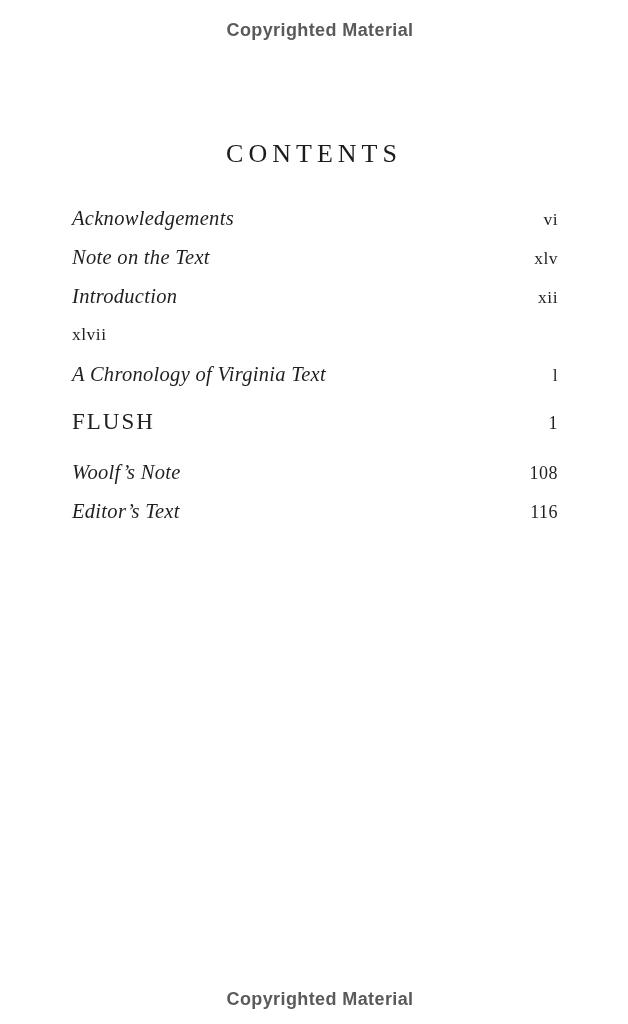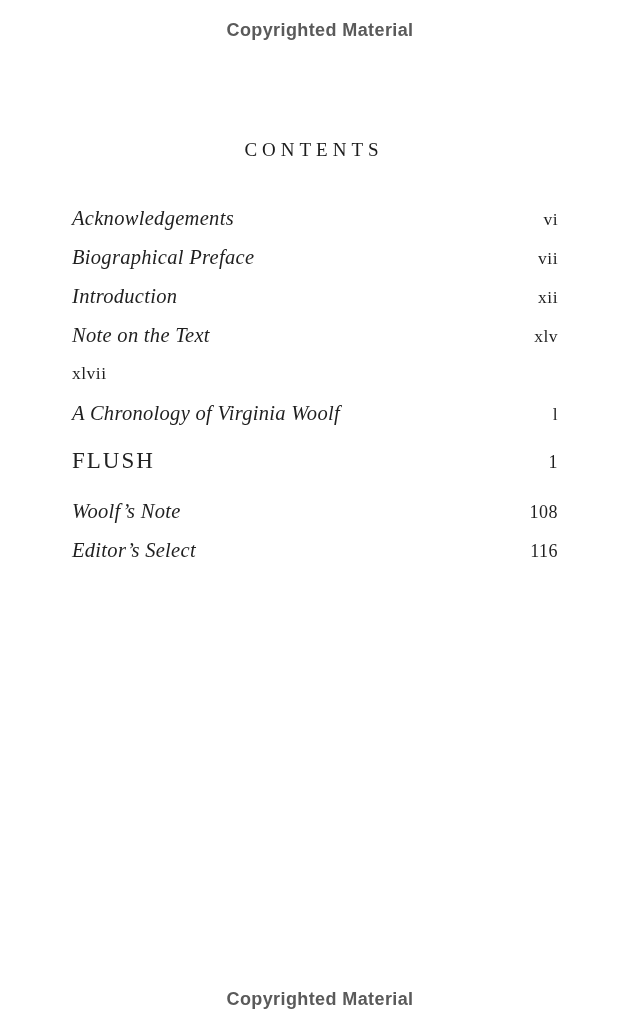"CONTENTS" .contents-title { font-size: 19px -> 26px }
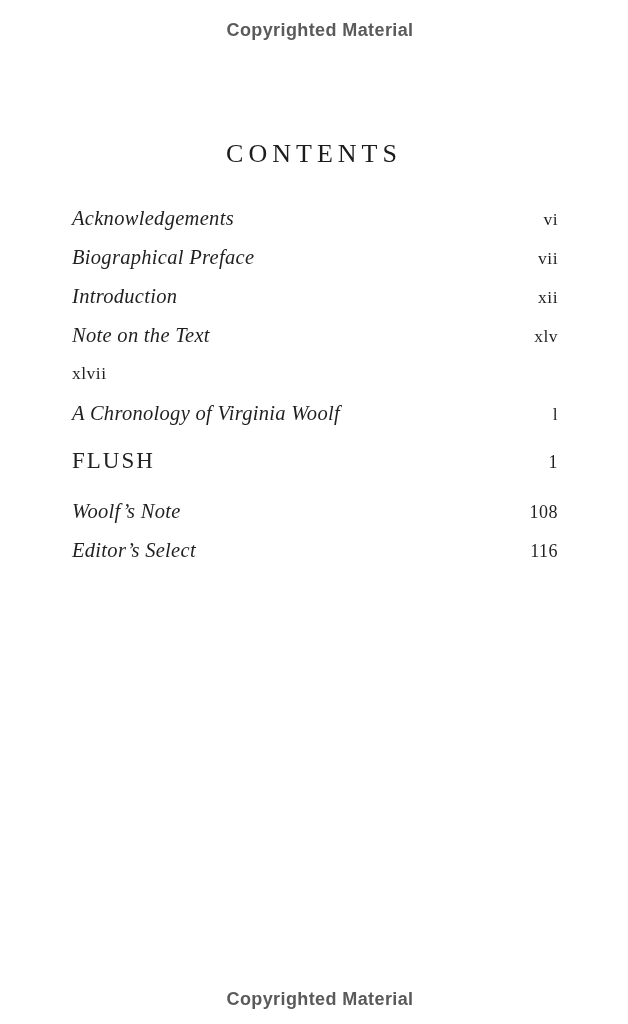"Biographical Preface" div.toc-row { html: <div> <span>Biographical Preface</span> <span>vii</span> </div> -> none }
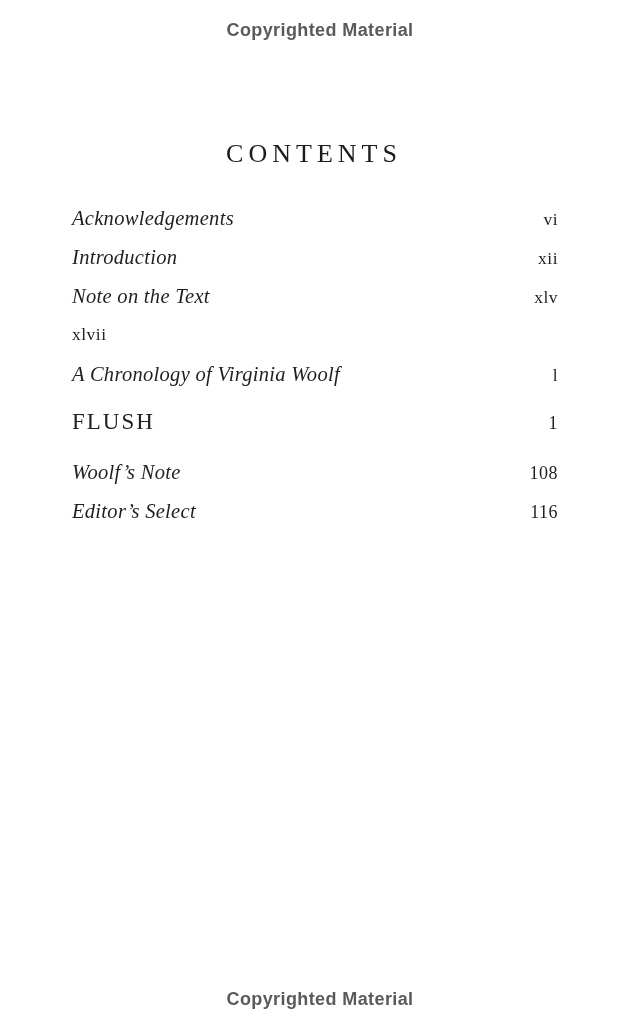"Introduction" div.toc-row { order: before "Note on the Text" -> after "Note on the Text" }
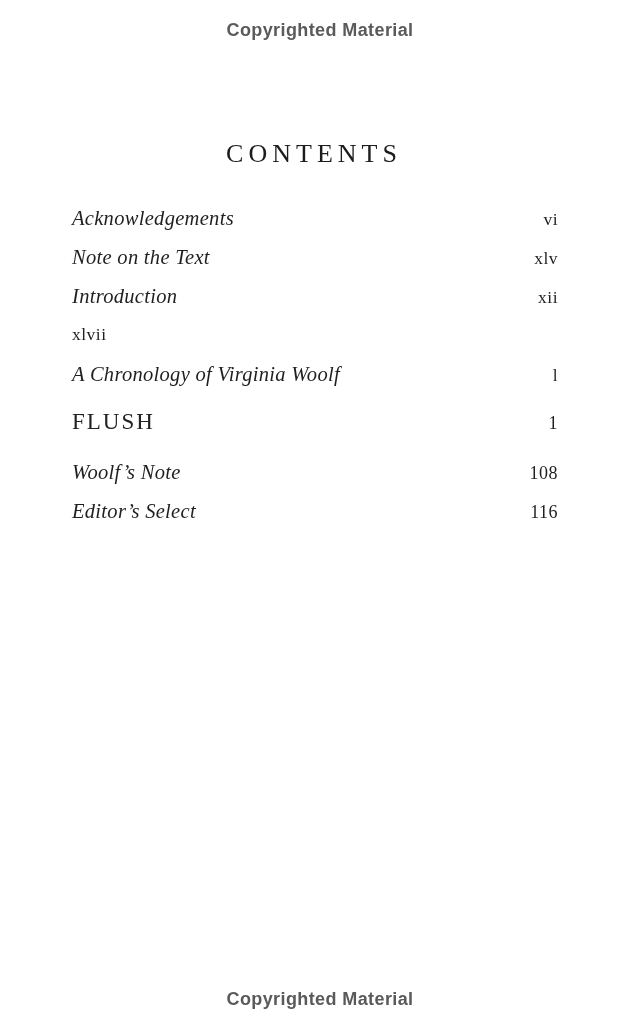"A Chronology of Virginia Woolf" span.entry-label { text: Woolf -> Text }
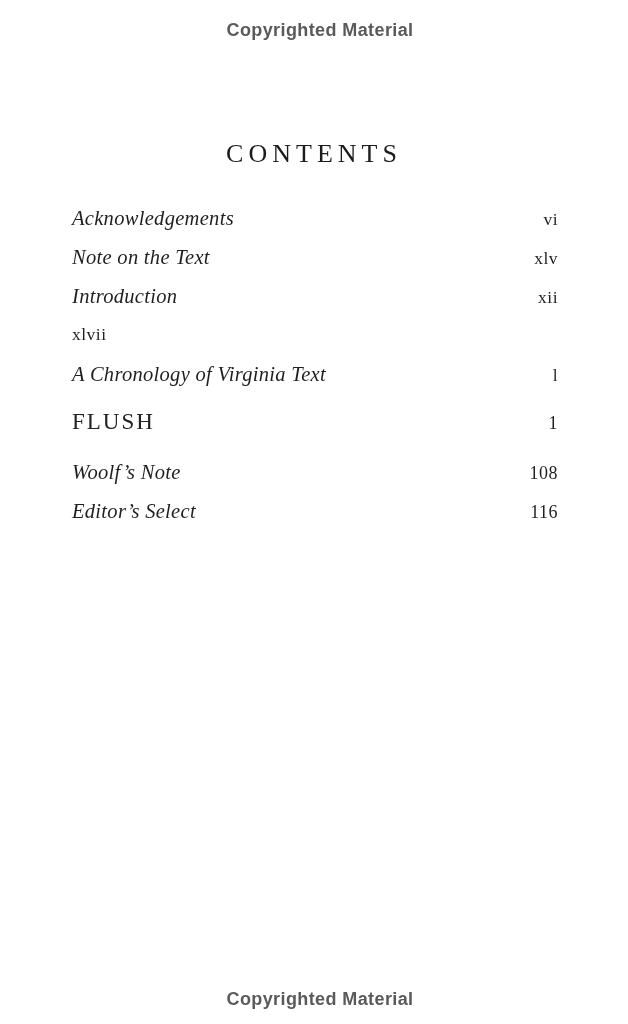"Editor’s Select" span.entry-label { text: Select -> Text }
